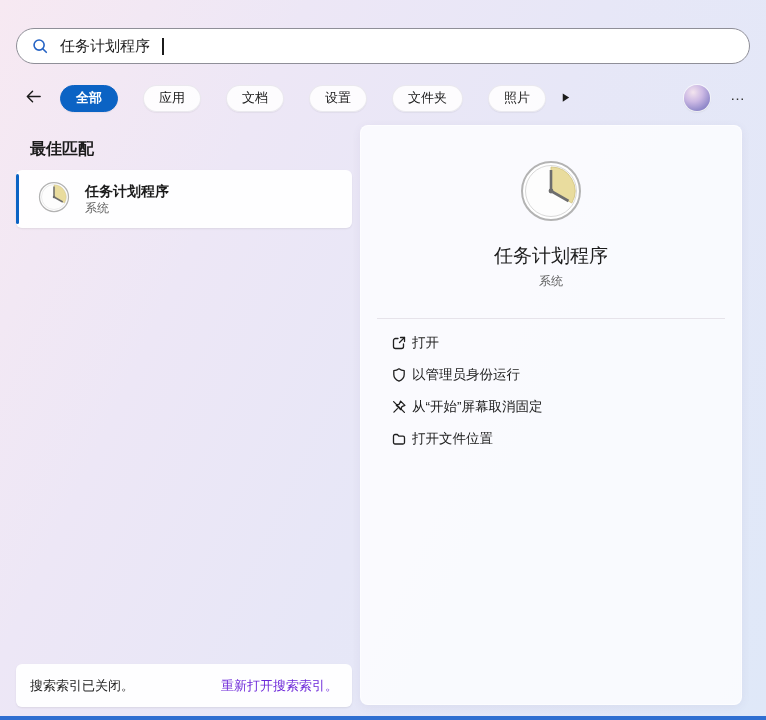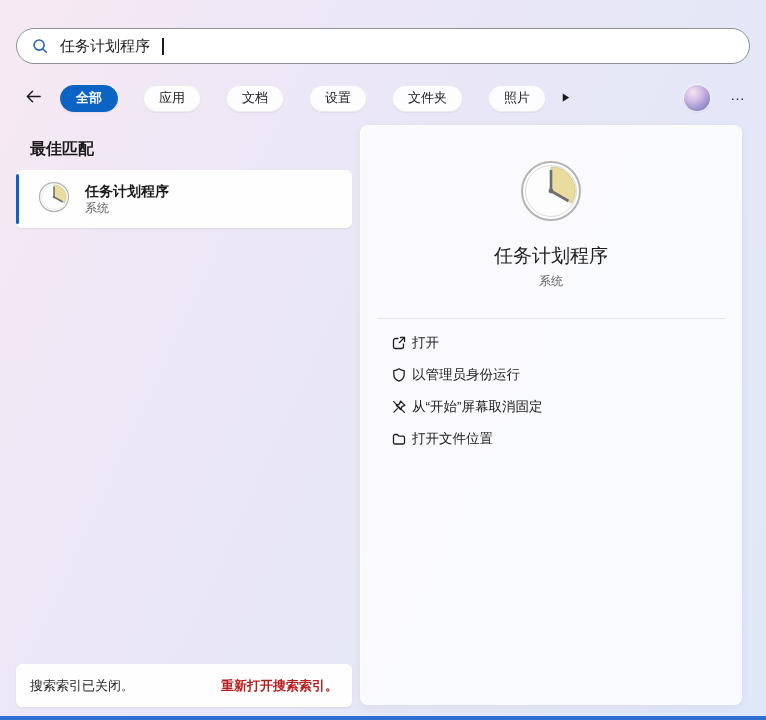"重新打开搜索索引。" .status-link { color: #b91c1c -> #6d28d9; font-weight: 700 -> 400 }
